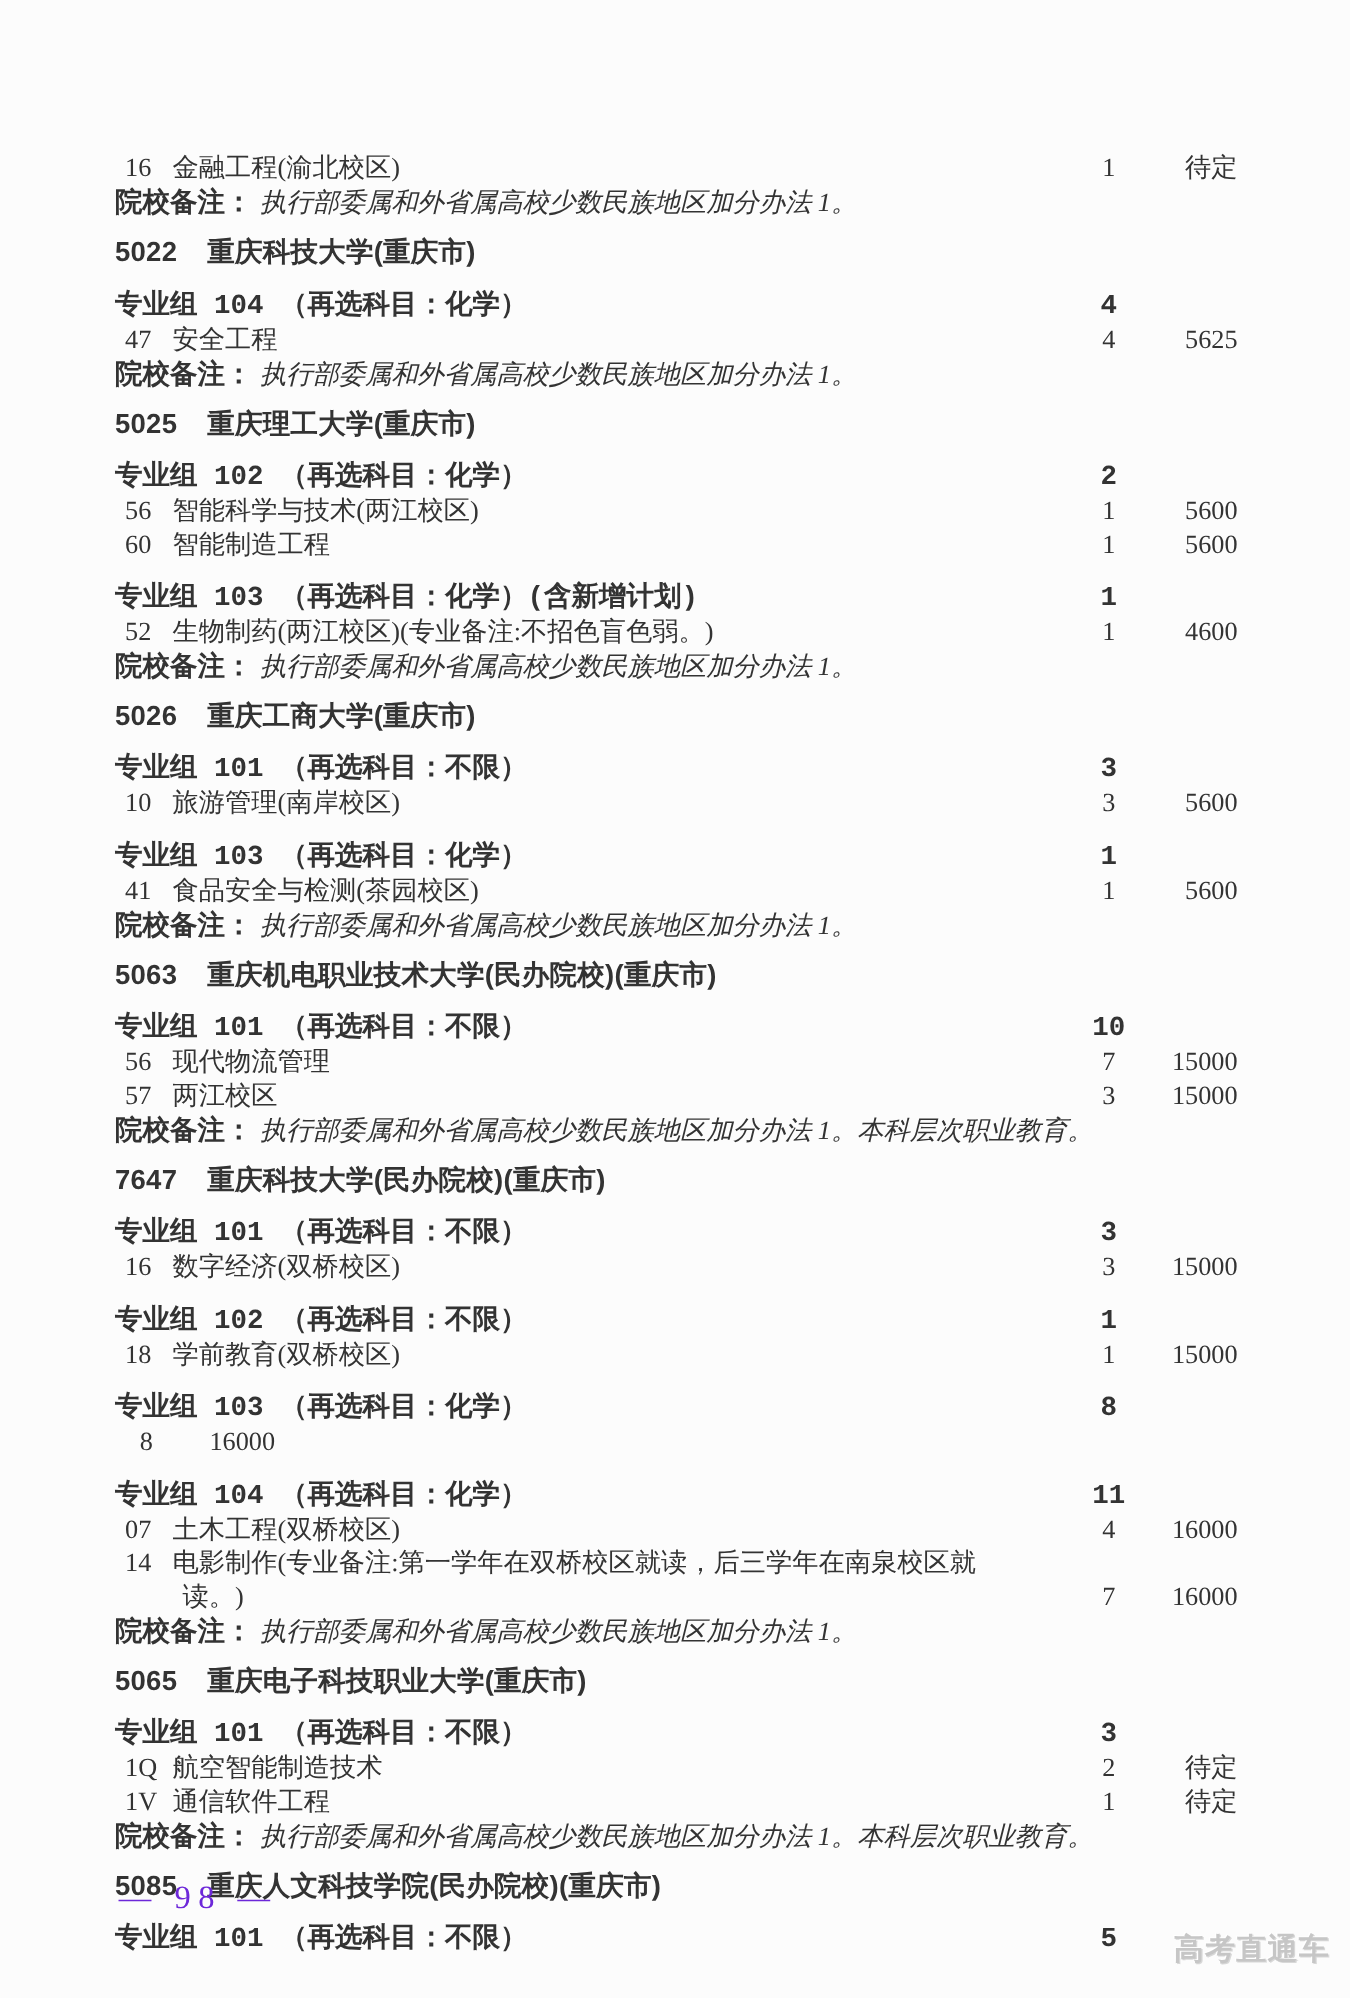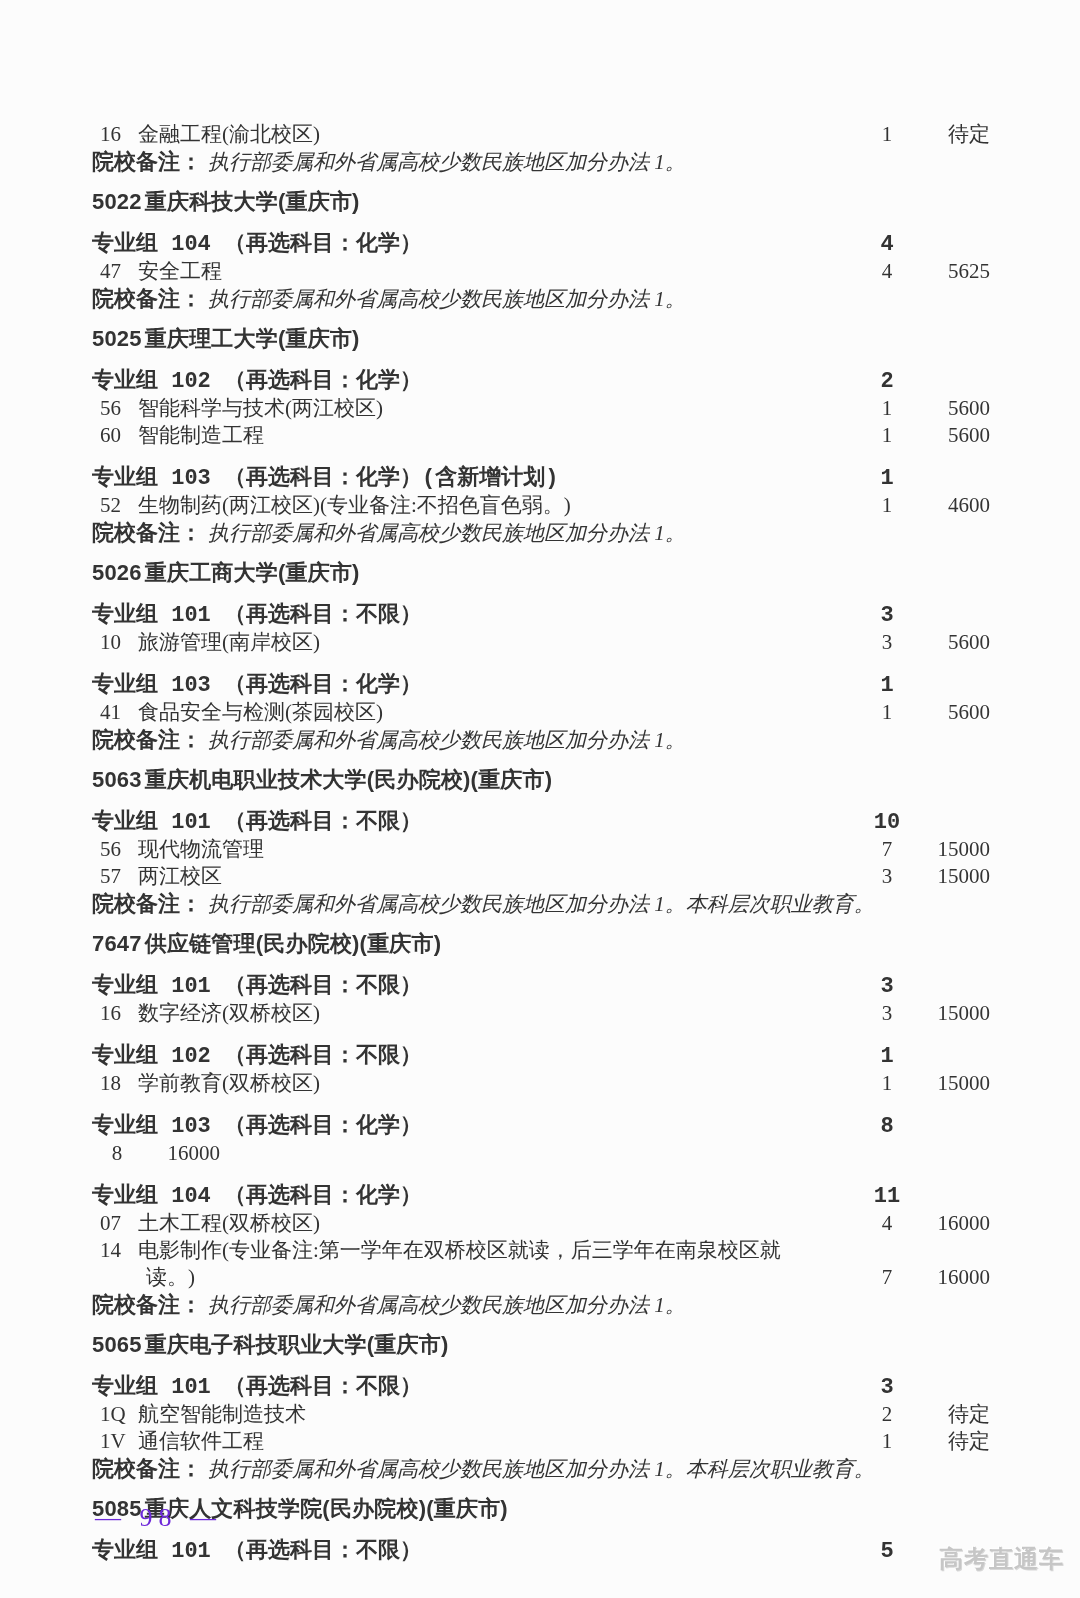"5022" .row.university .code { margin-right: 3px -> 24px }
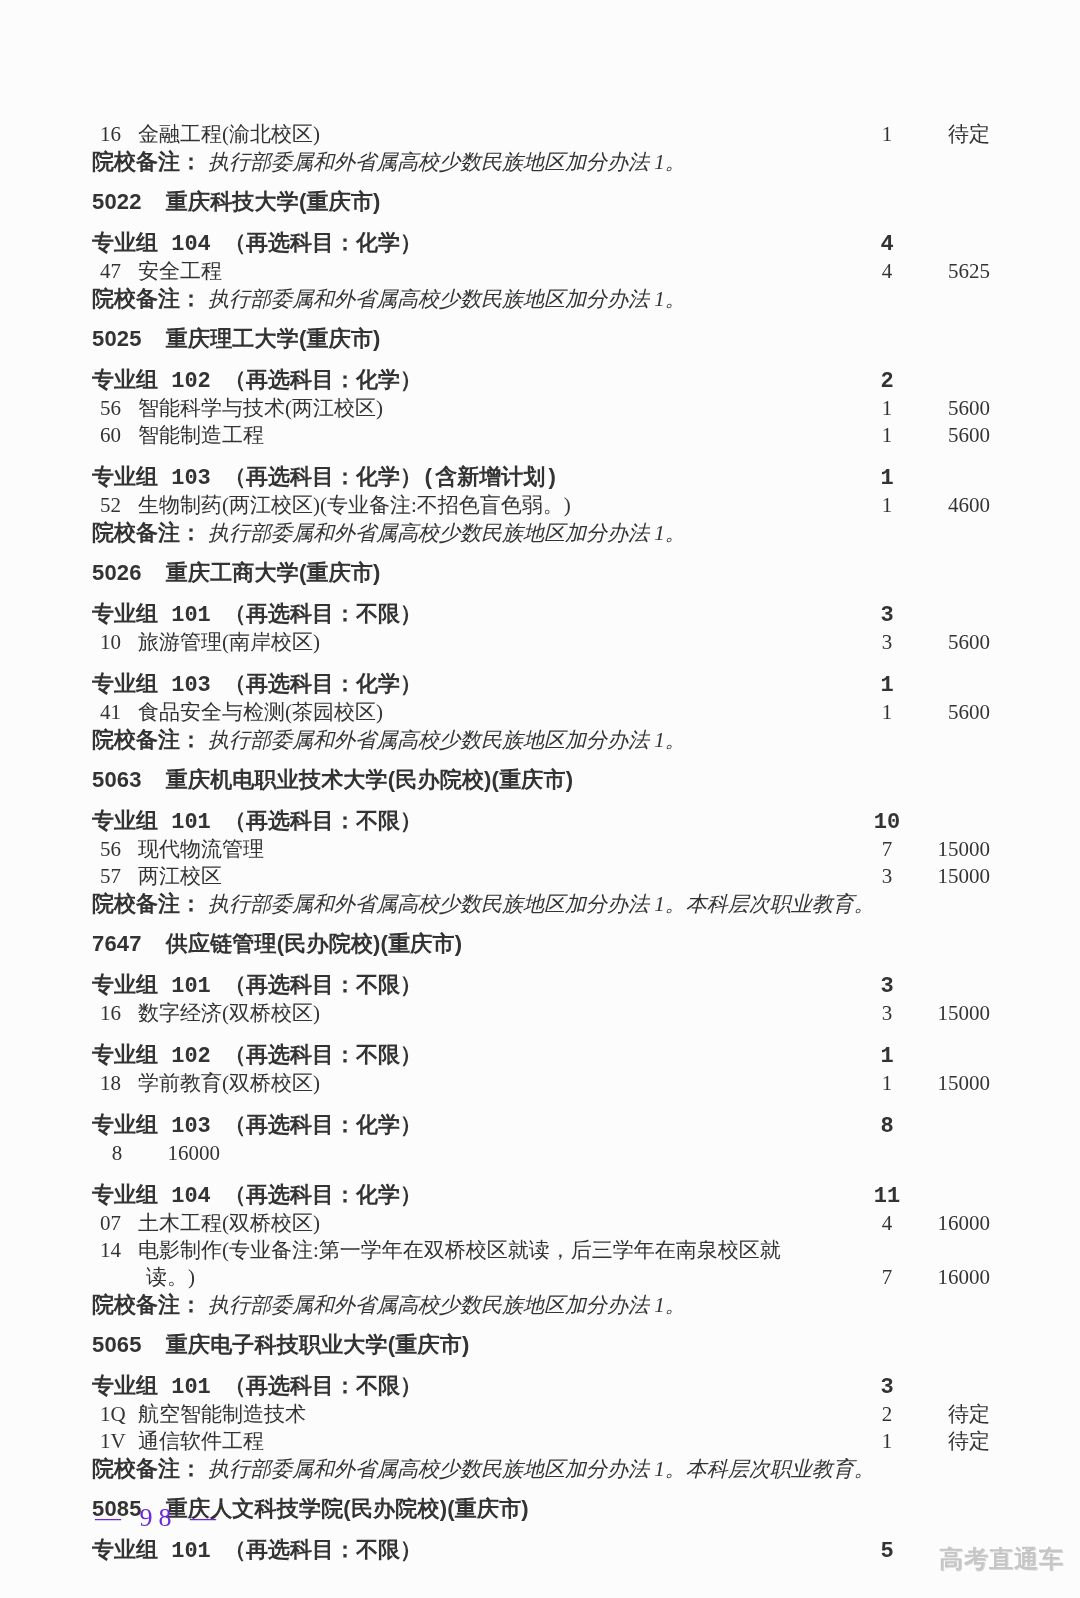"供应链管理(民办院校)(重庆市)" span { text: 供应链管理 -> 重庆科技大学 }
